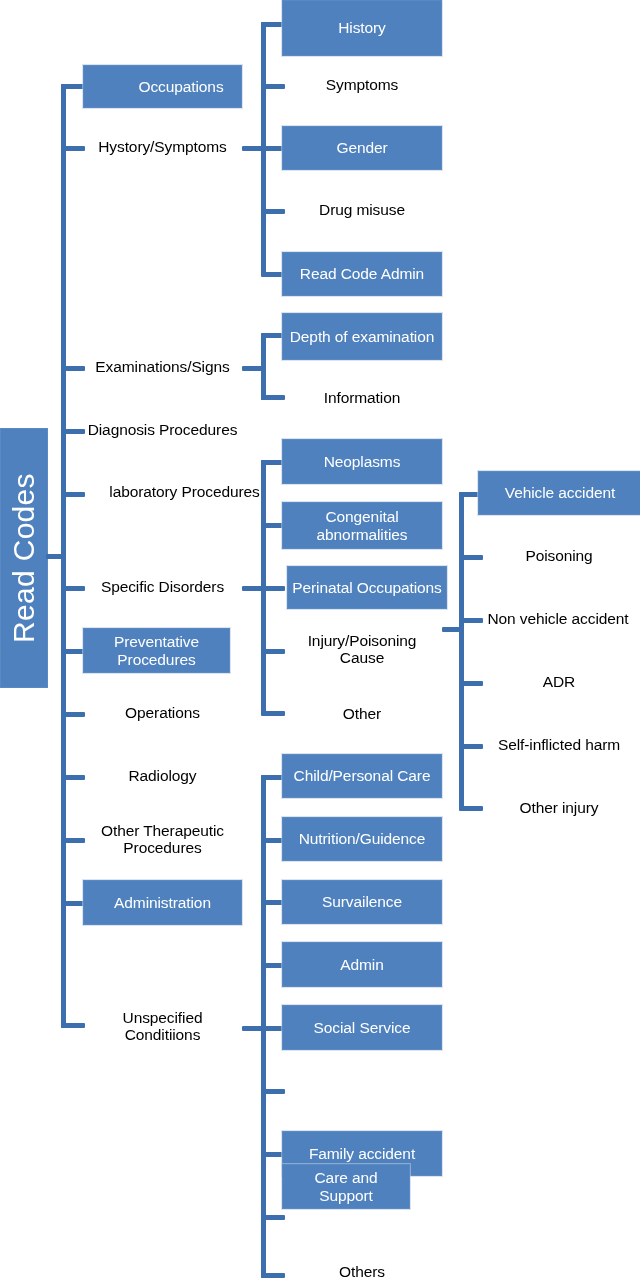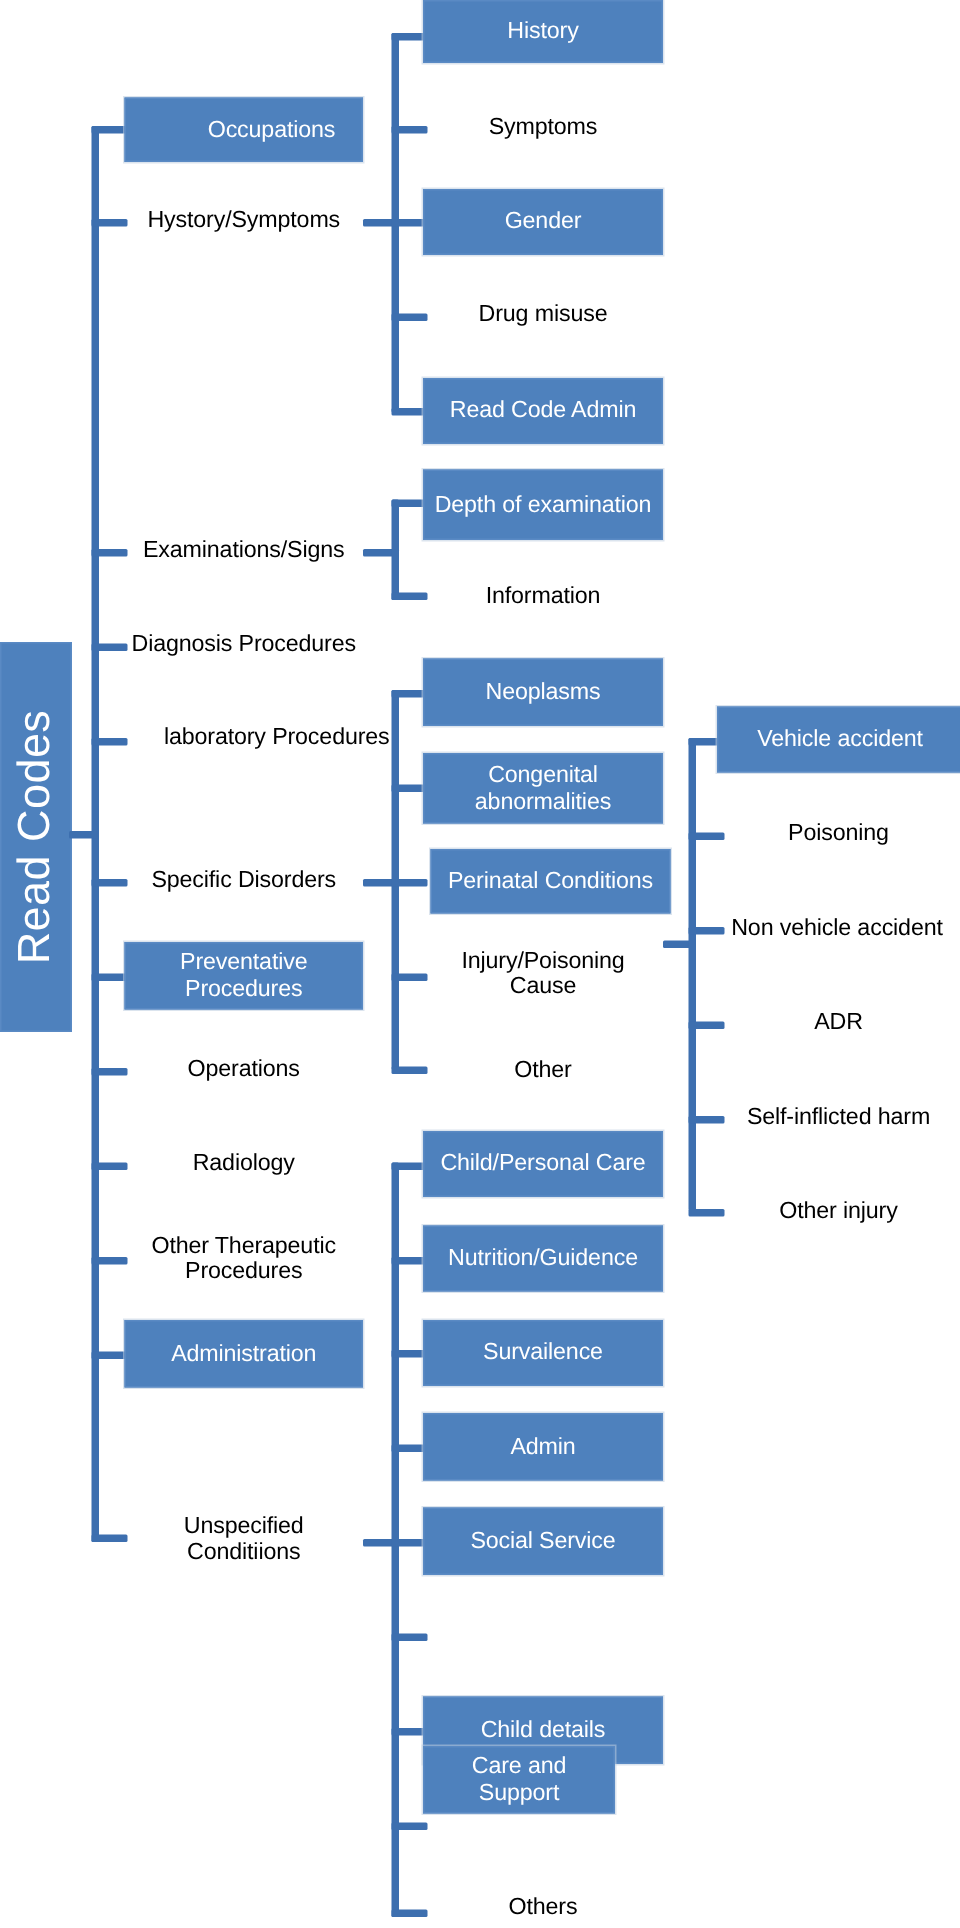"History" div.node { height: 42px -> 56px }
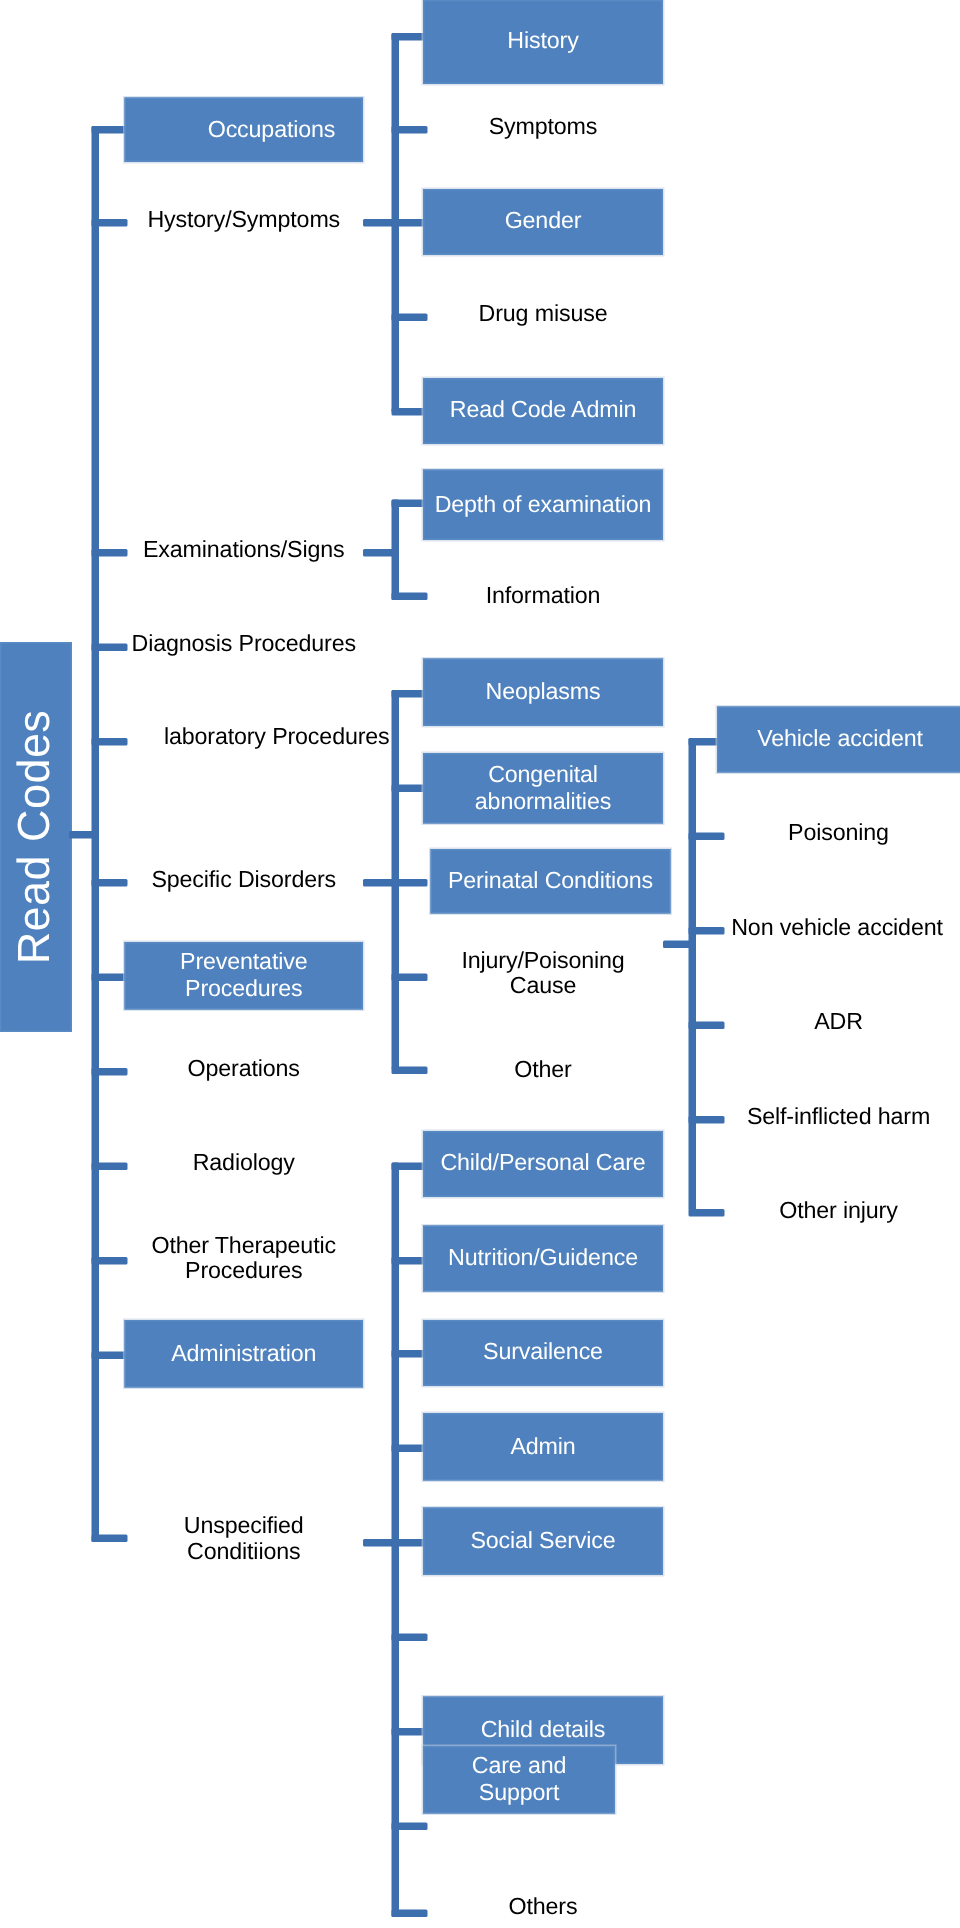"Perinatal Conditions" span { text: Conditions -> Occupations }
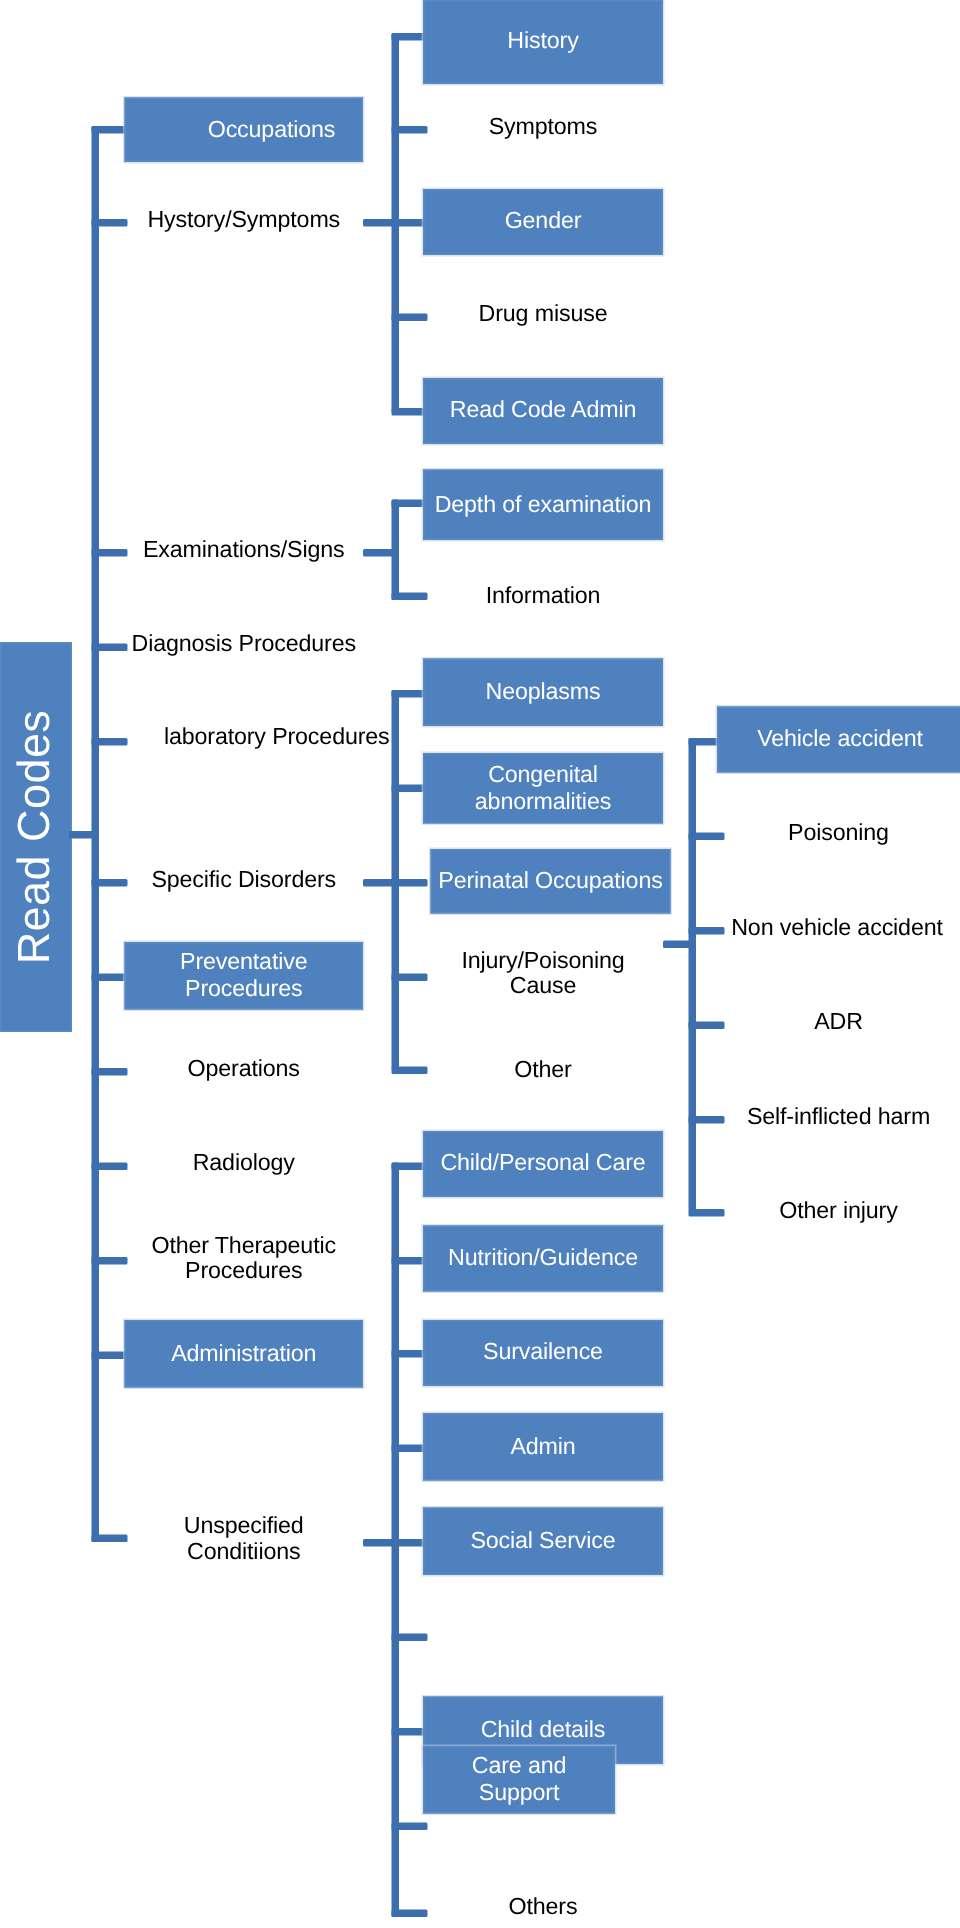"Preventative Procedures" div.node { width: 159px -> 147px }
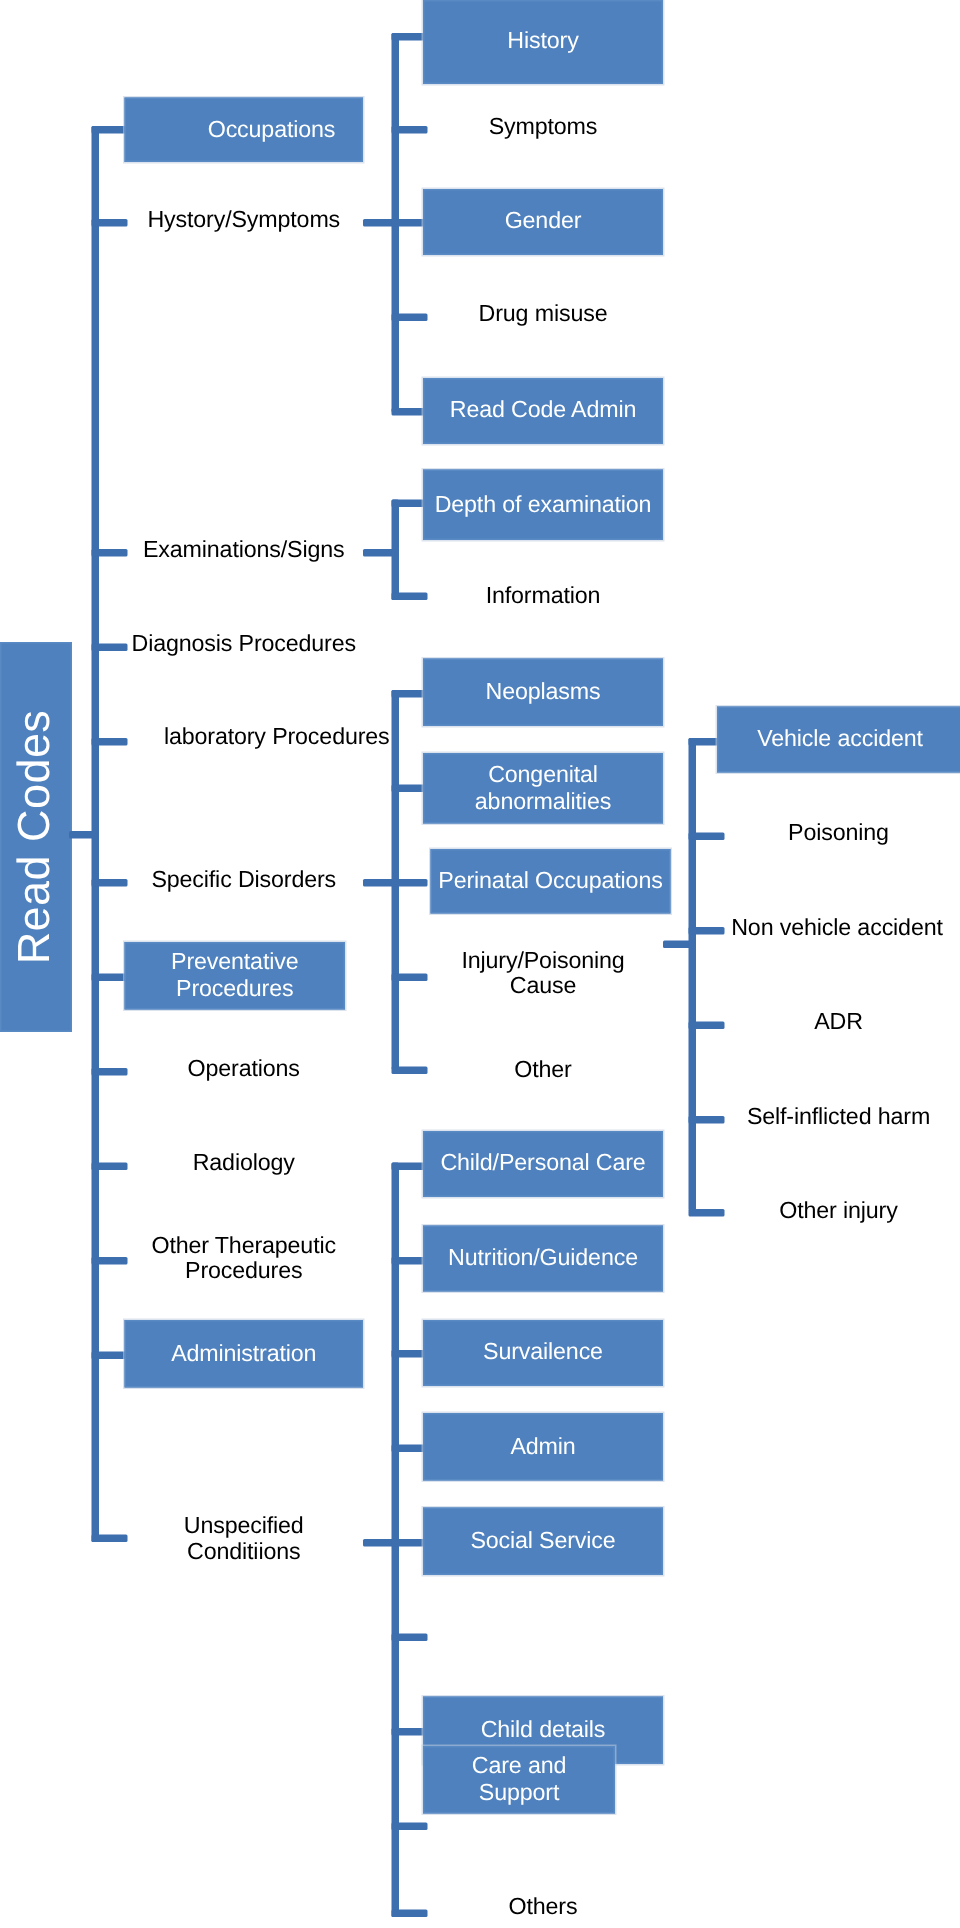"Child details" span { text: Child details -> Family accident }
